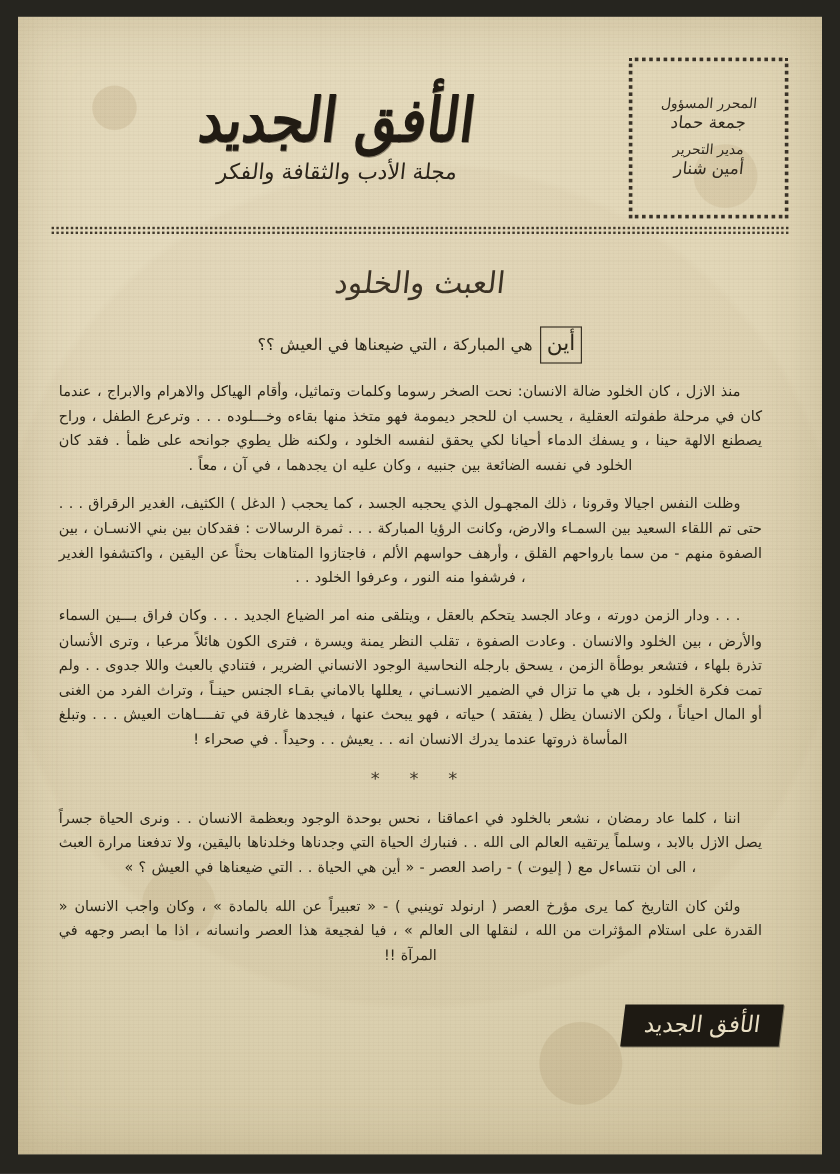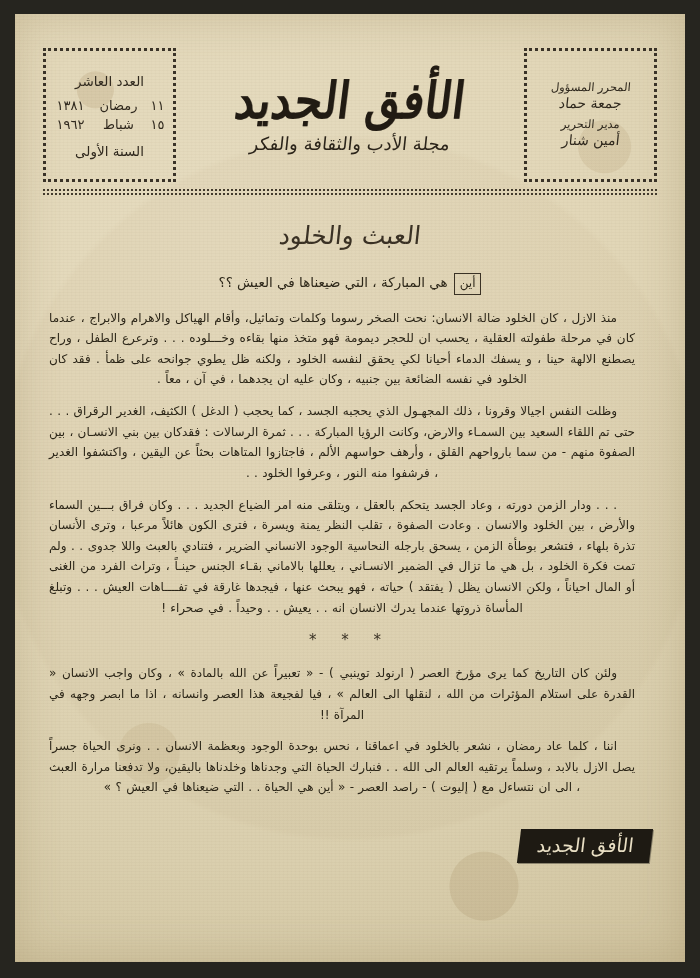"العدد العاشر" div.m-box { html: <div> <div>العدد العاشر</div> <div> <span>١١</span> <span>رمضان</span> <span>١٣٨١</span> </div> <div> <span>١٥</span> <span>شباط</span> <span>١٩٦٢</span> </div> <div>السنة الأولى</div> </div> -> none }
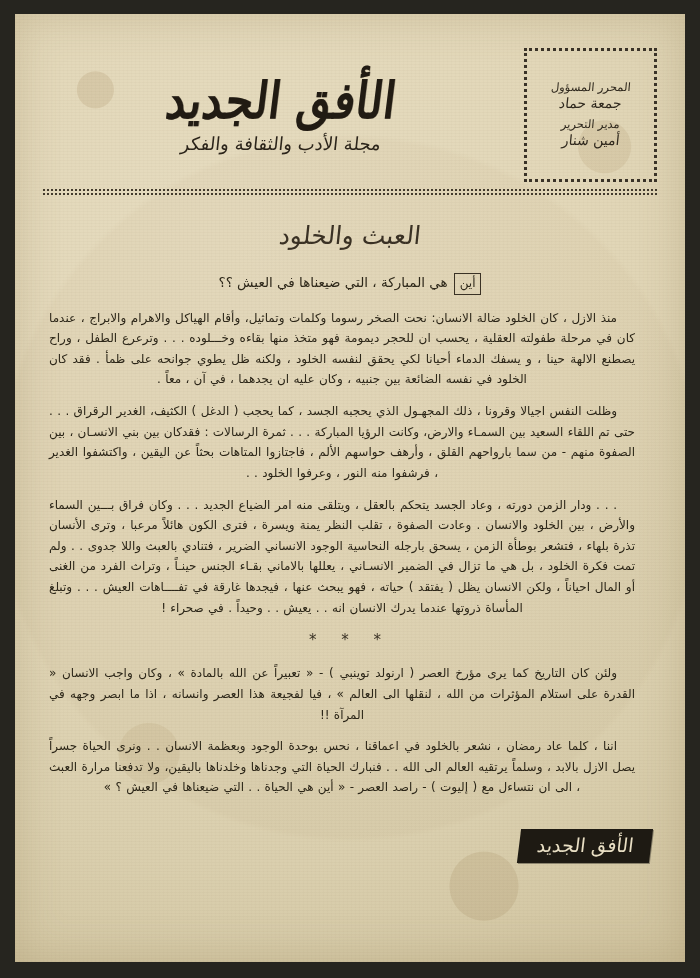"أين" .dropcap { font-size: 12px -> 18px }
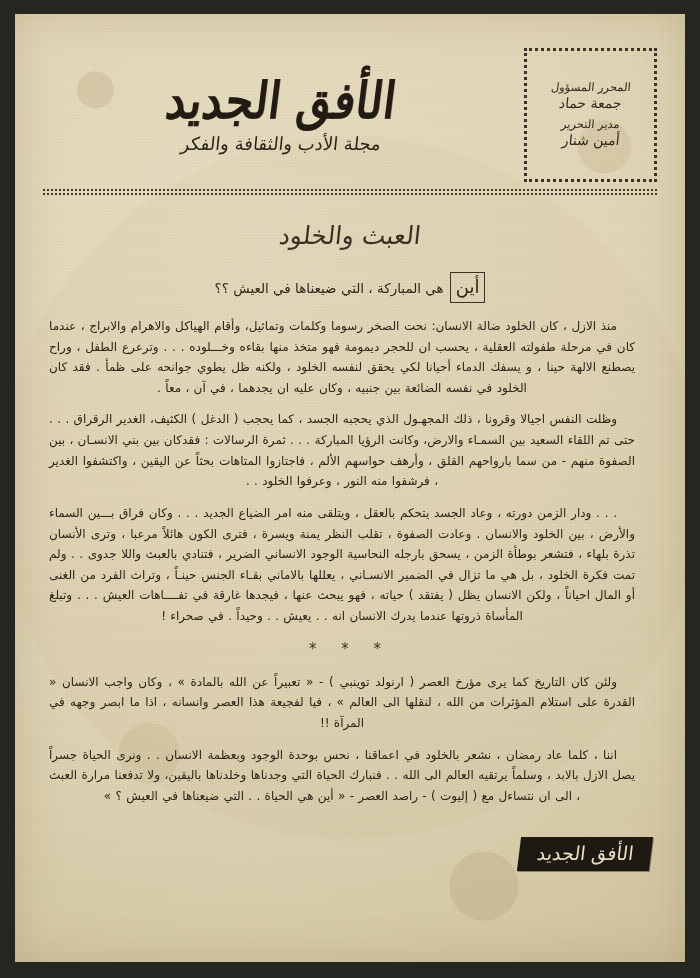"ولئن كان التاريخ كما يرى" p.body { order: before "اننا ، كلما عاد رمضان" -> after "اننا ، كلما عاد رمضان" }
